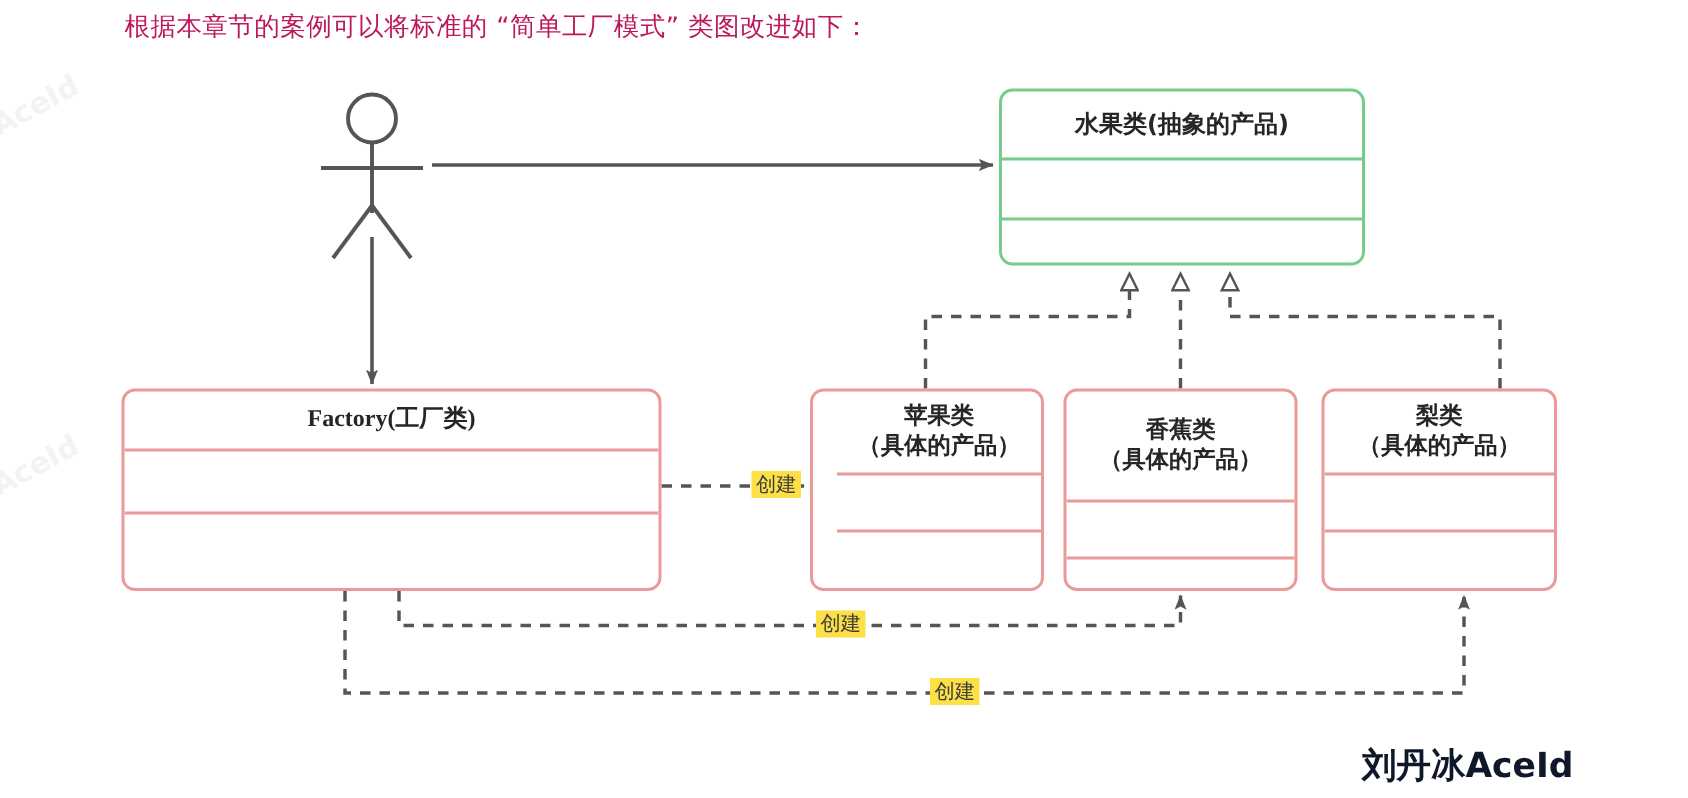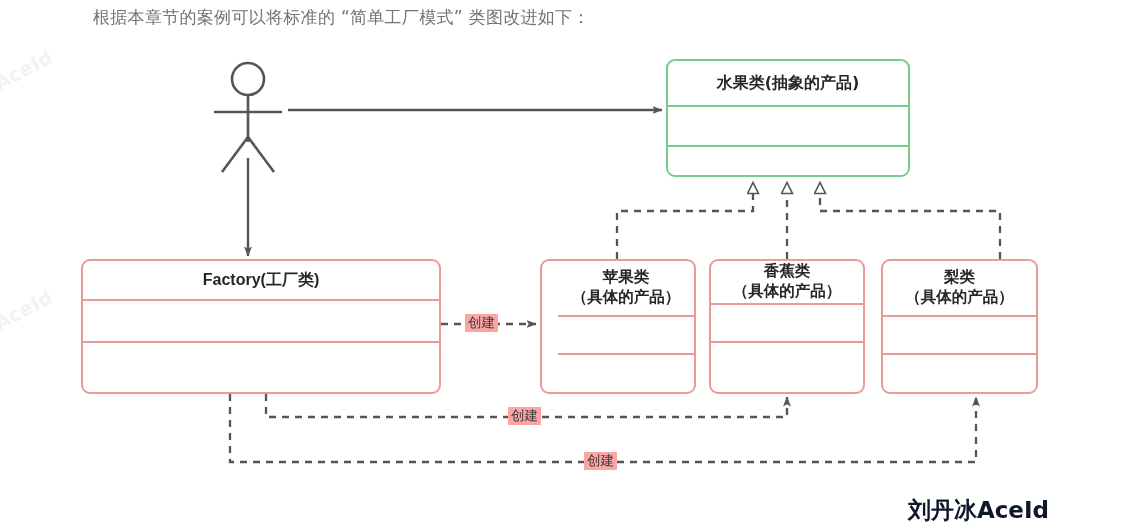"根据本章节的案例可以将标准的 “简单工厂模式” 类图改进如下：" .caption { color: #737373 -> #be185d; left: 93px -> 83px }
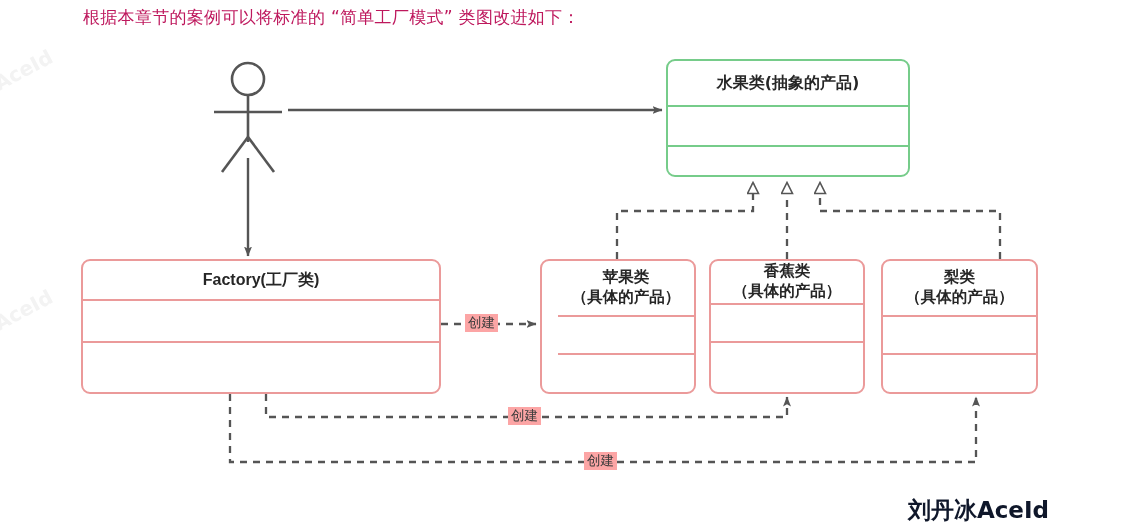"Factory(工厂类)" .mono { font-family: Liberation Sans, sans-serif -> Liberation Serif, serif }
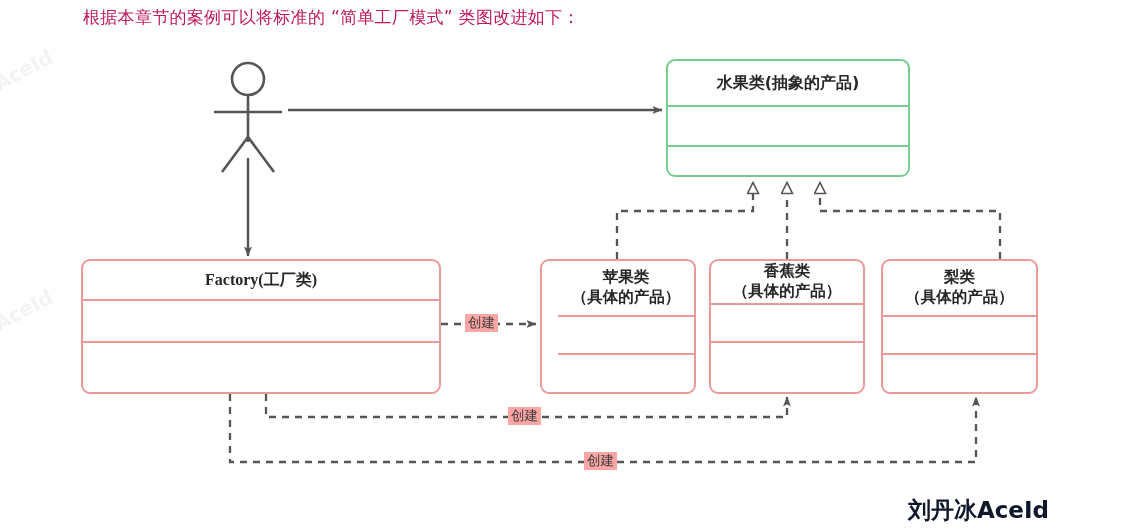"香蕉类" div.box-title { height: 42px -> 72px }
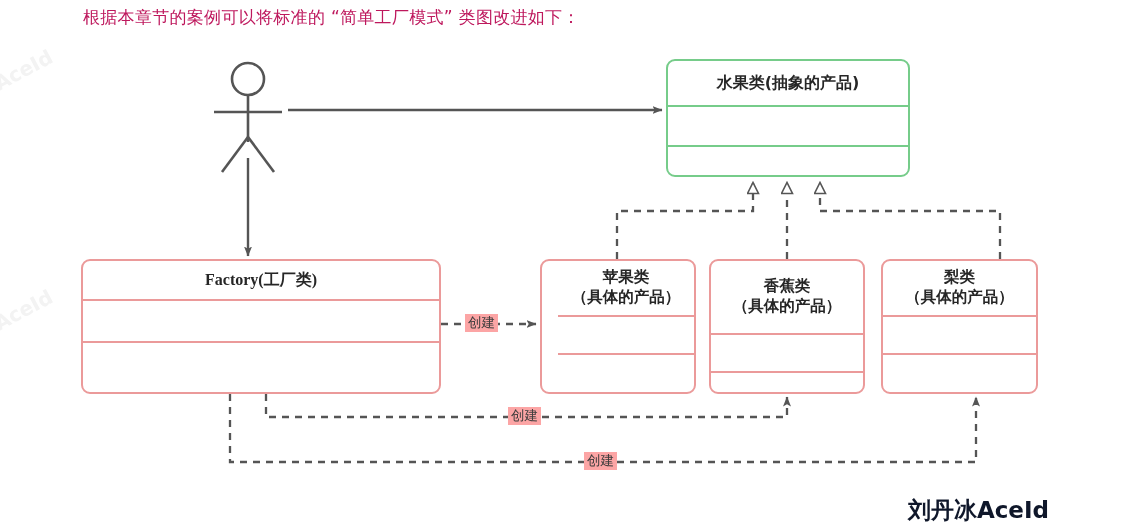"创建" .edge-label { background: #fca5a5 -> #fde047; margin-left: none -> 36px }
